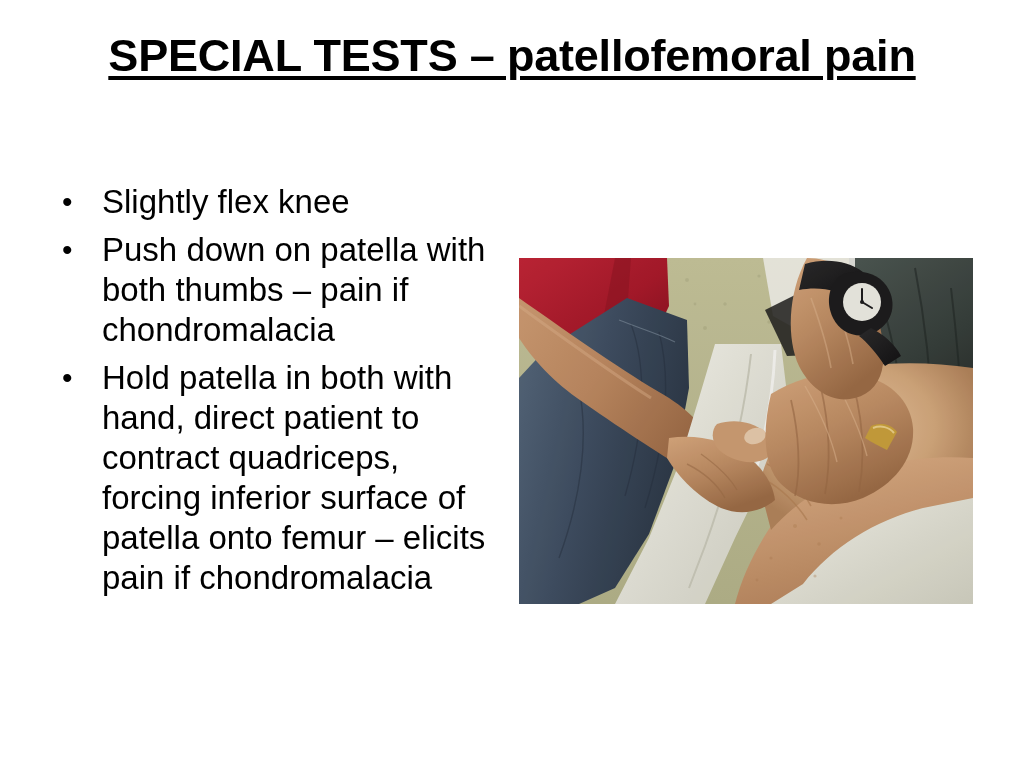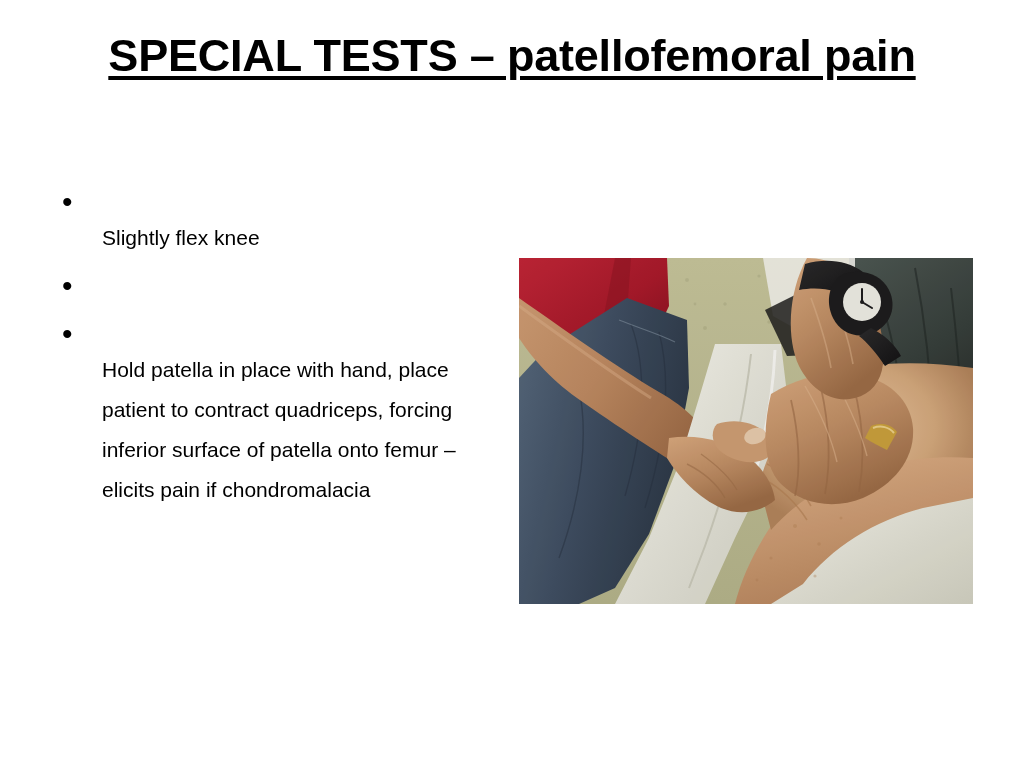"Slightly flex knee" .bullet-text { font-size: 21px -> 33px; margin-top: 36px -> none }
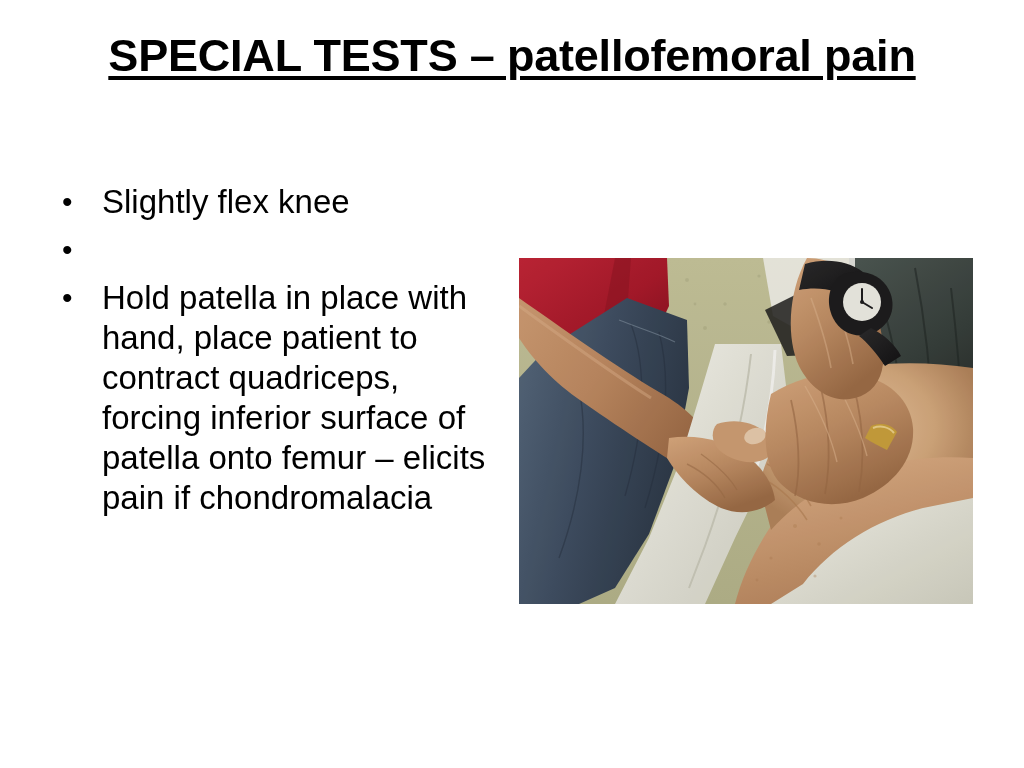"Push down on patella with" div.bullet-text { html: none -> <div>Push down on patella with both thumbs – pain if chondromalacia</div> }
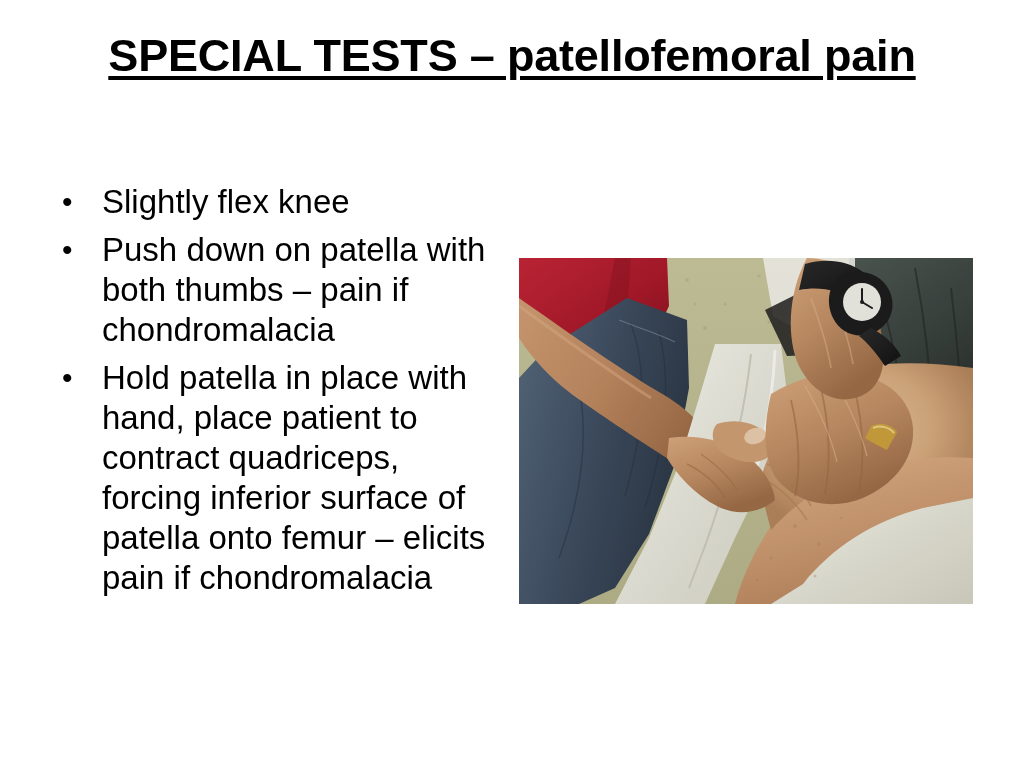"Hold patella in place with" div.bullet-text { text: place with hand, place -> both with hand, direct }
